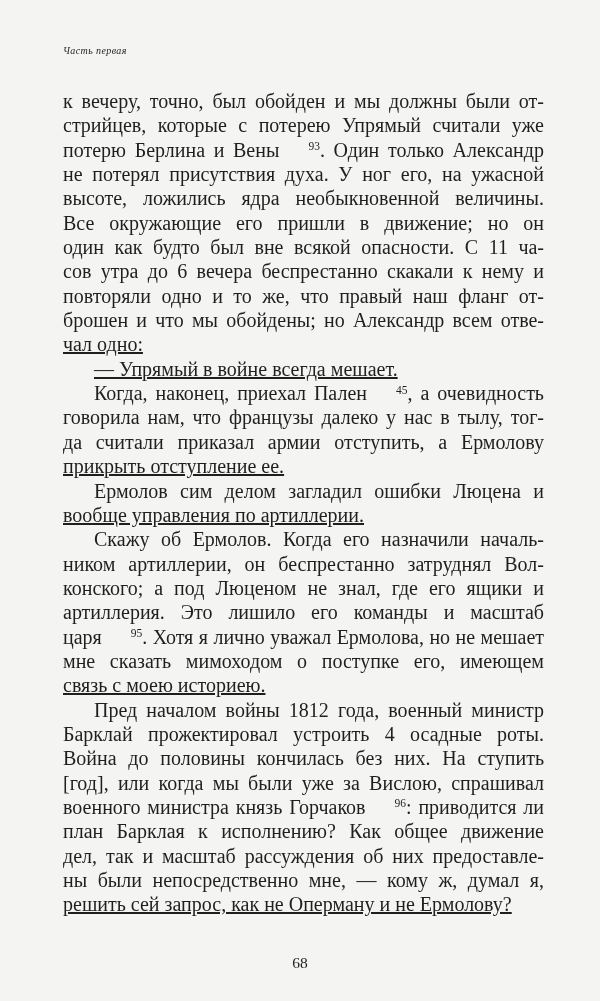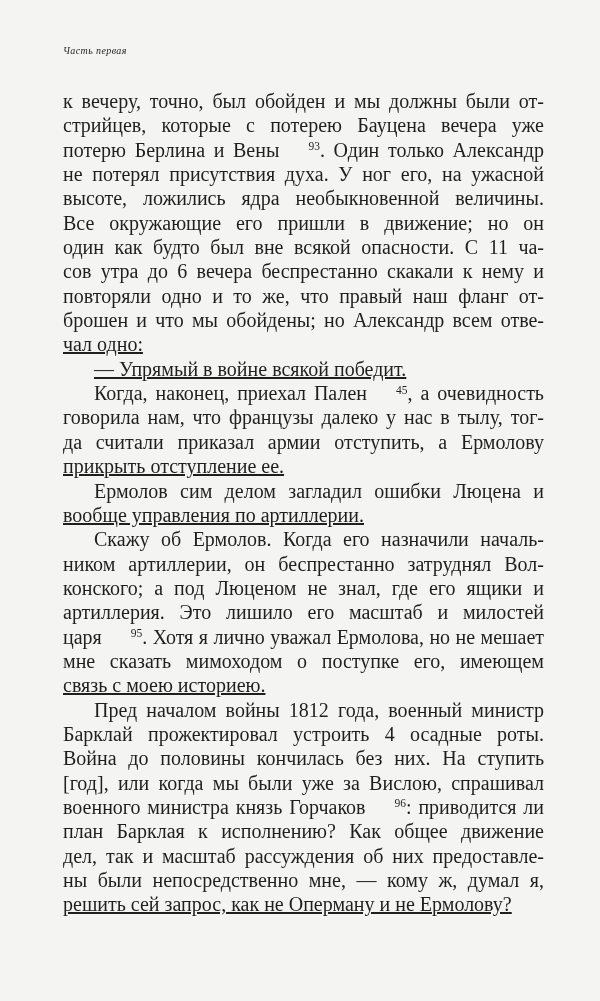"стрийцев, которые с потерею Бауцена" div.line { text: Бауцена вечера -> Упрямый считали }
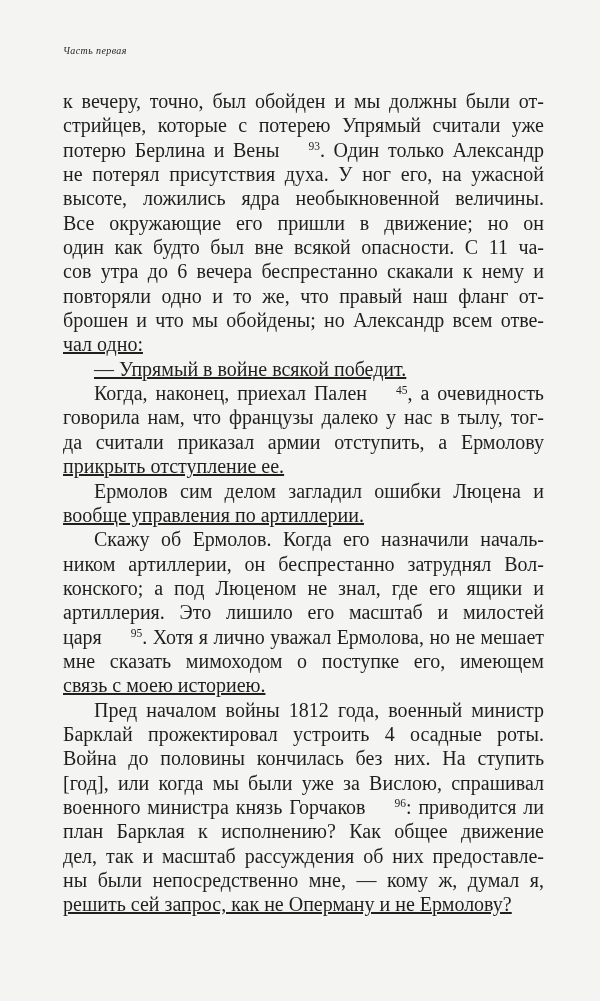"— Упрямый в войне всякой" div.line { text: всякой победит -> всегда мешает }
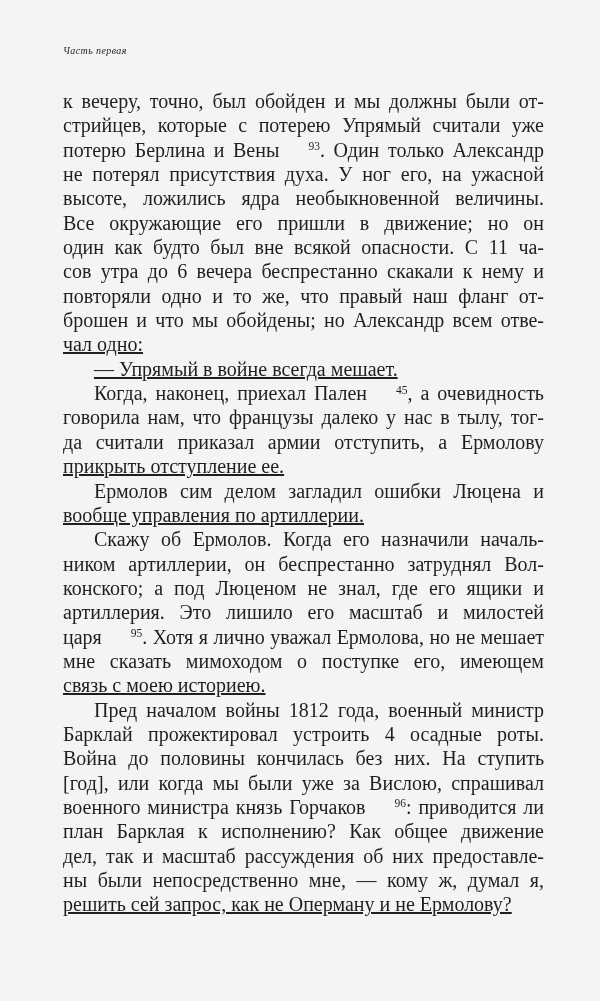"артиллерия. Это лишило его масштаб" div.line { text: масштаб и милостей -> команды и масштаб }
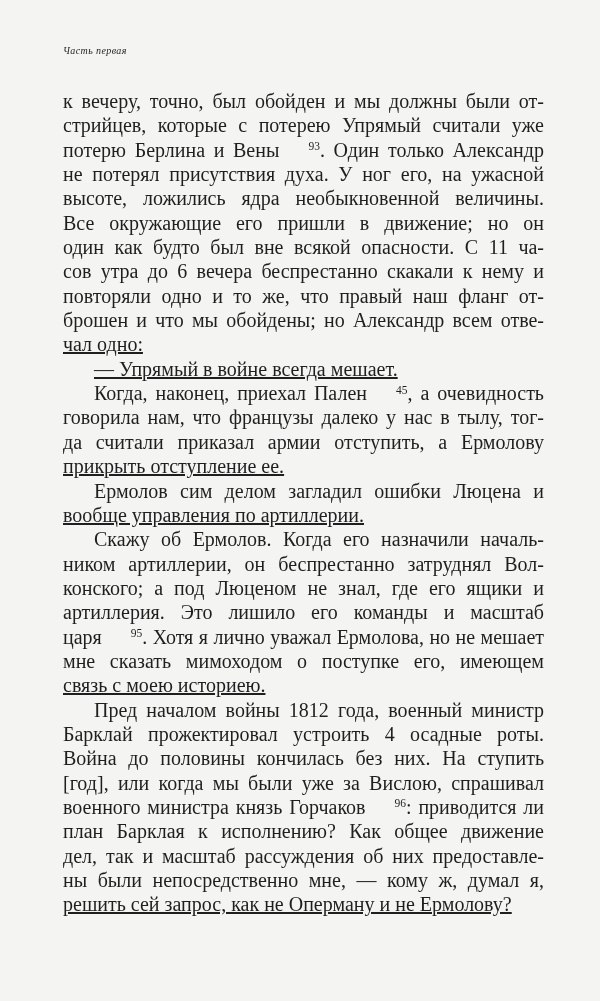"68" div.folio { html: none -> <div>68</div> }
